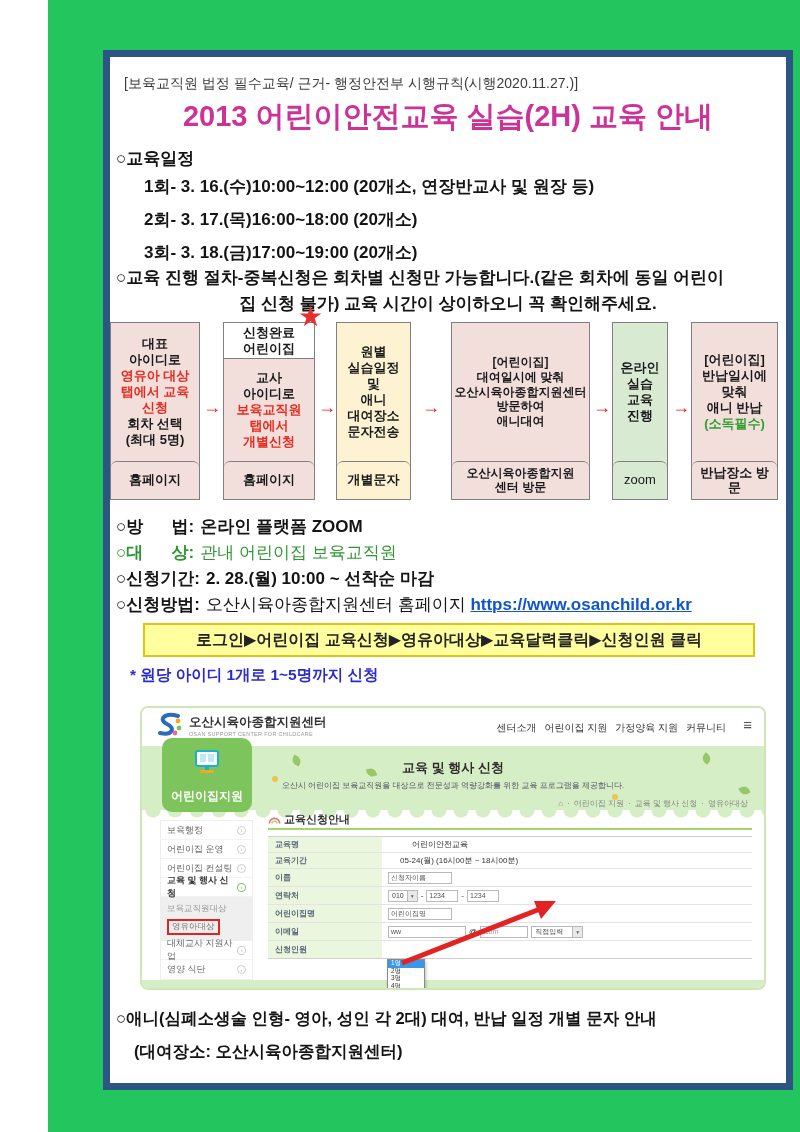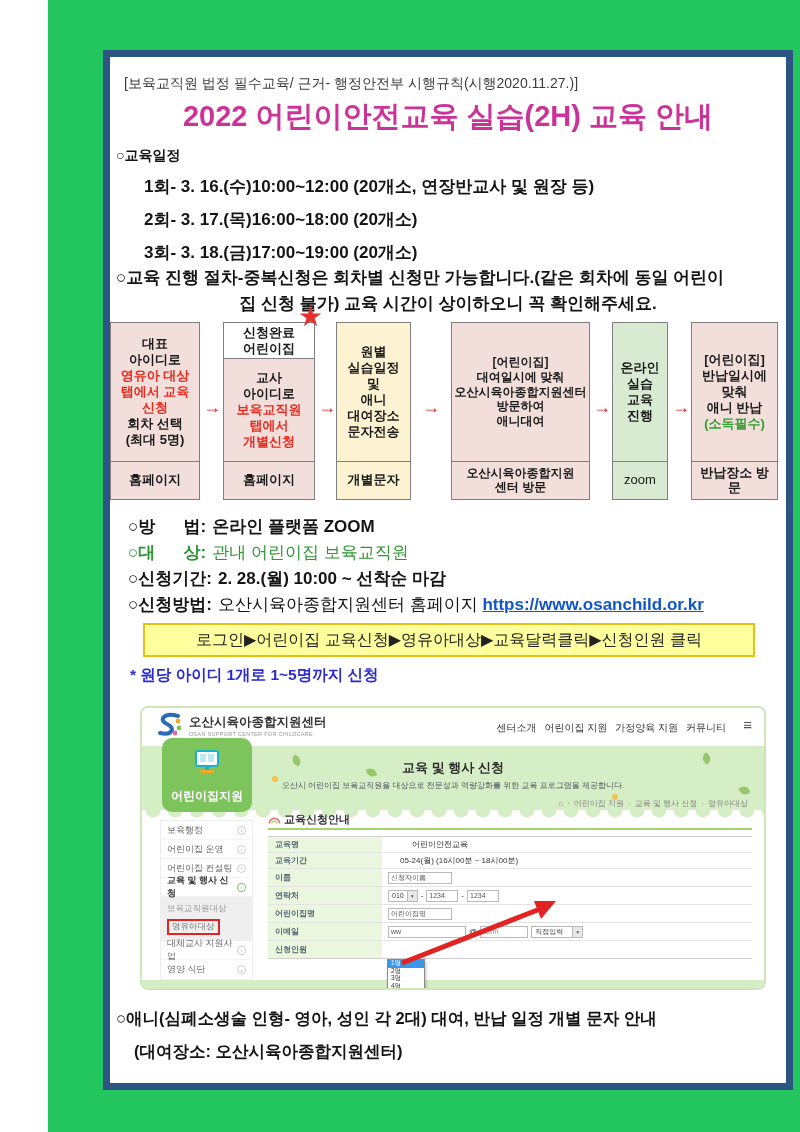"2022 어린이안전교육 실습(2H) 교육 안내" div.abs { text: 2022 -> 2013 }
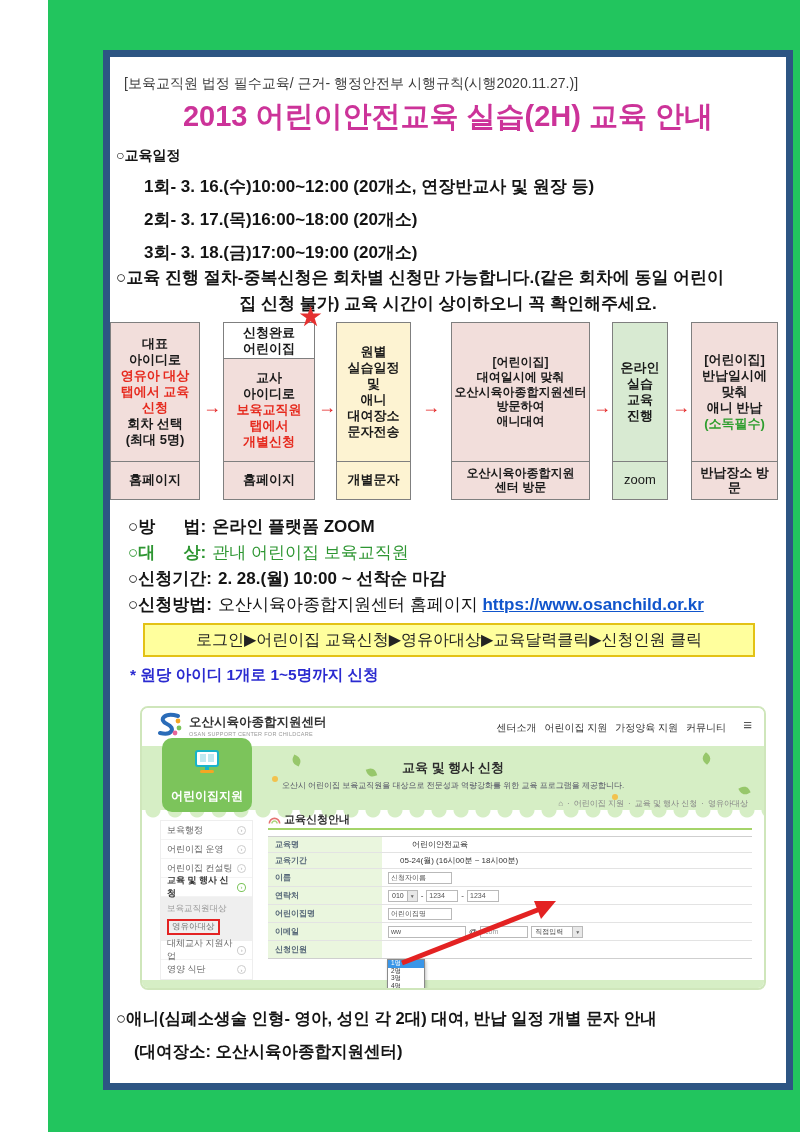"○교육일정" .sec-head { font-size: 14px -> 17px }
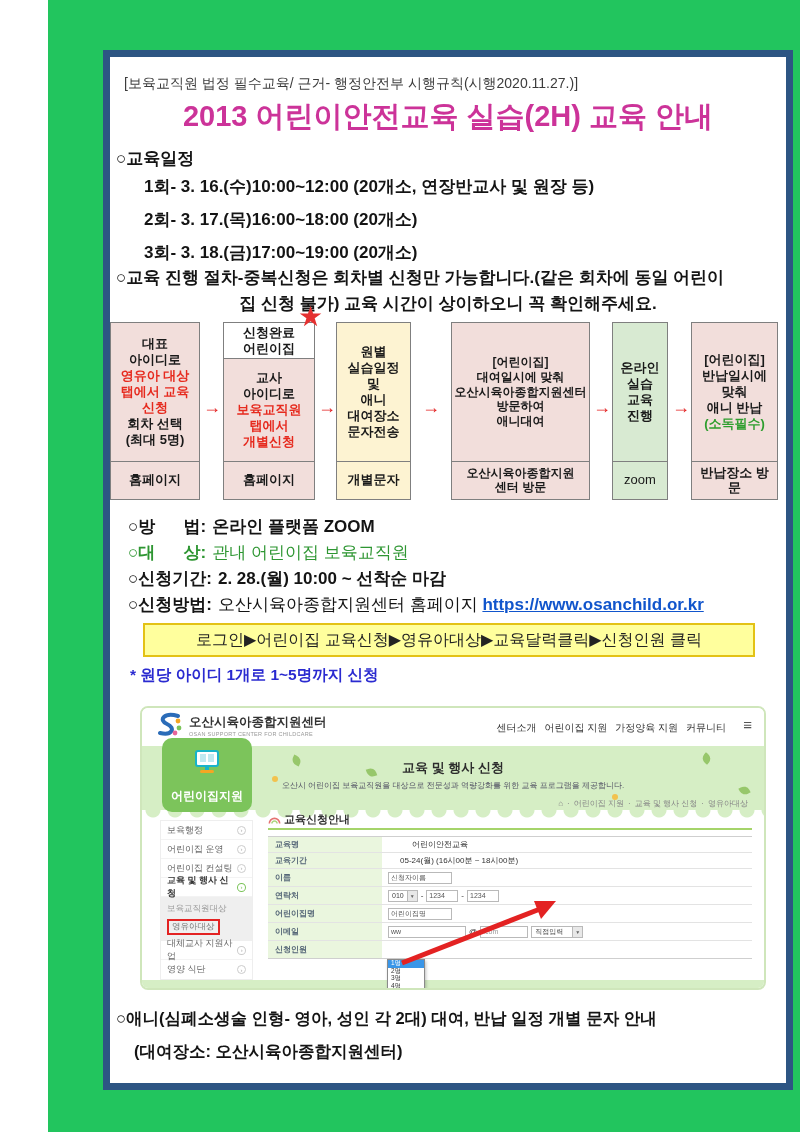"홈페이지" .ffoot { border-radius: none -> 6px }
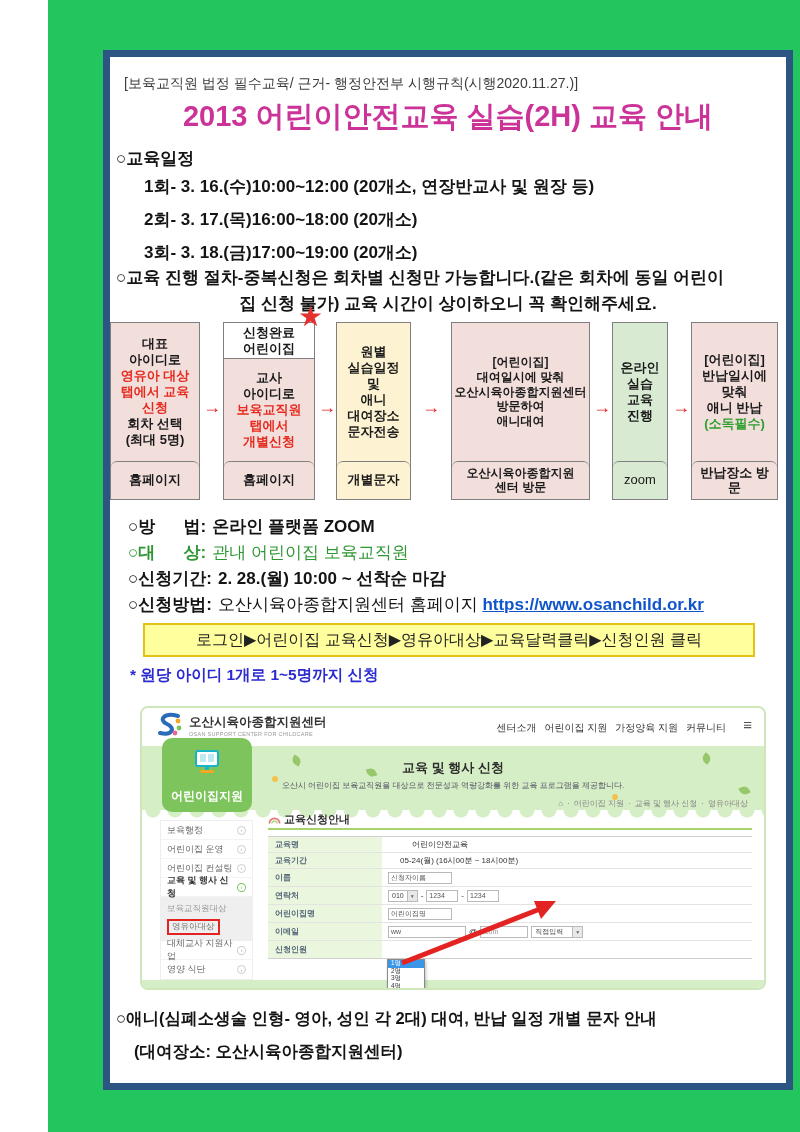"○방 법: 온라인 플랫폼 ZOOM" .iline { left: 18px -> 6px }
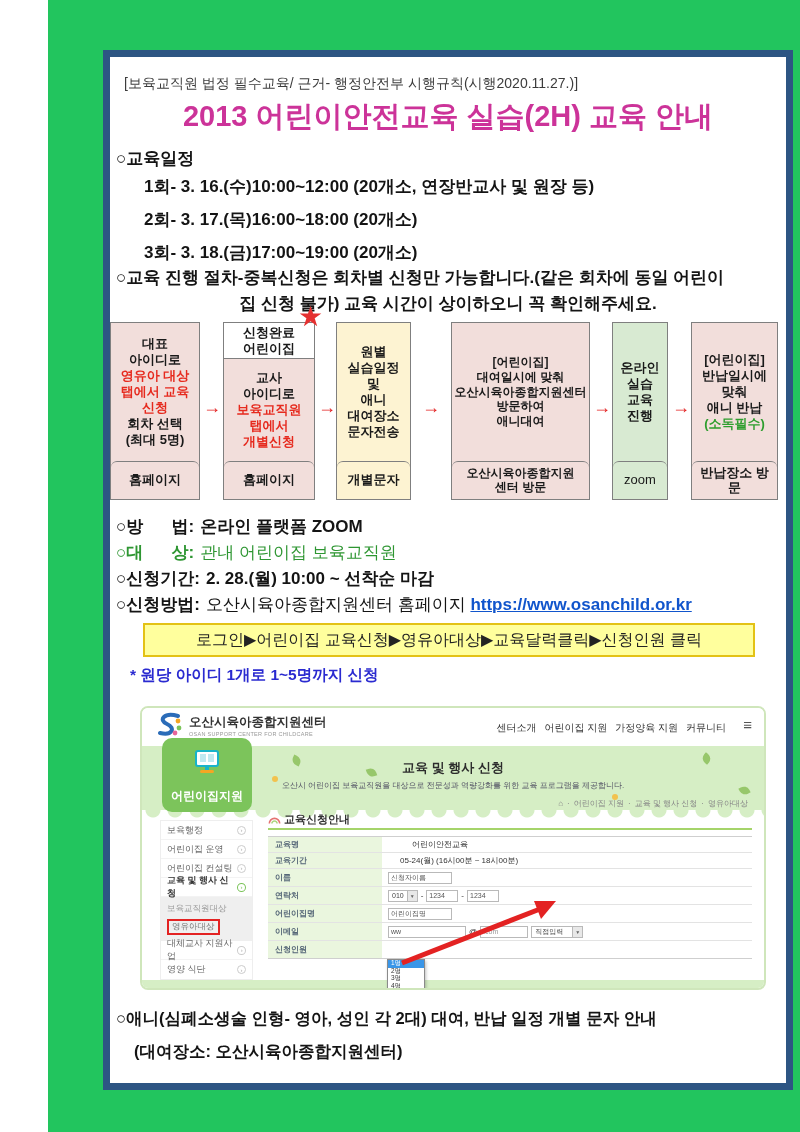"로그인▶어린이집 교육신청▶영유아대상▶교육달력클릭▶신청인원 클릭" .steps-box { font-weight: normal -> bold }
